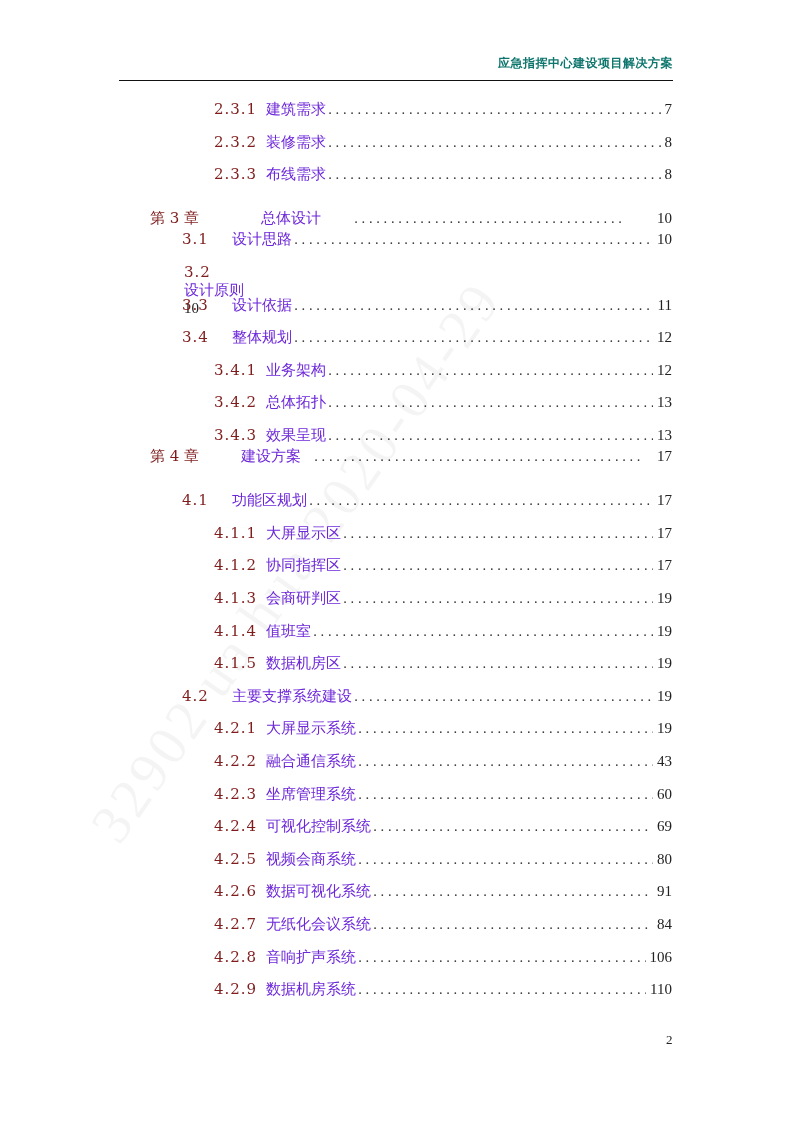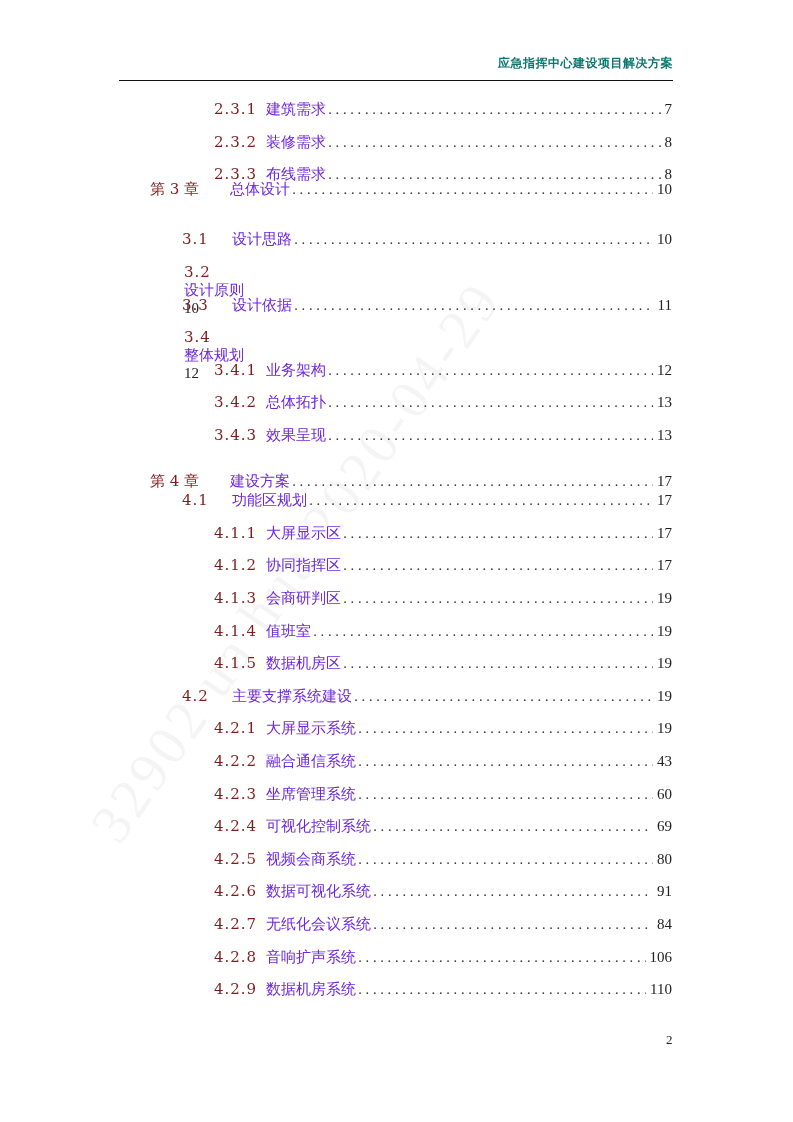"第 3 章" div.toc-row { gap: none -> 31px; top: 80px -> 109px }
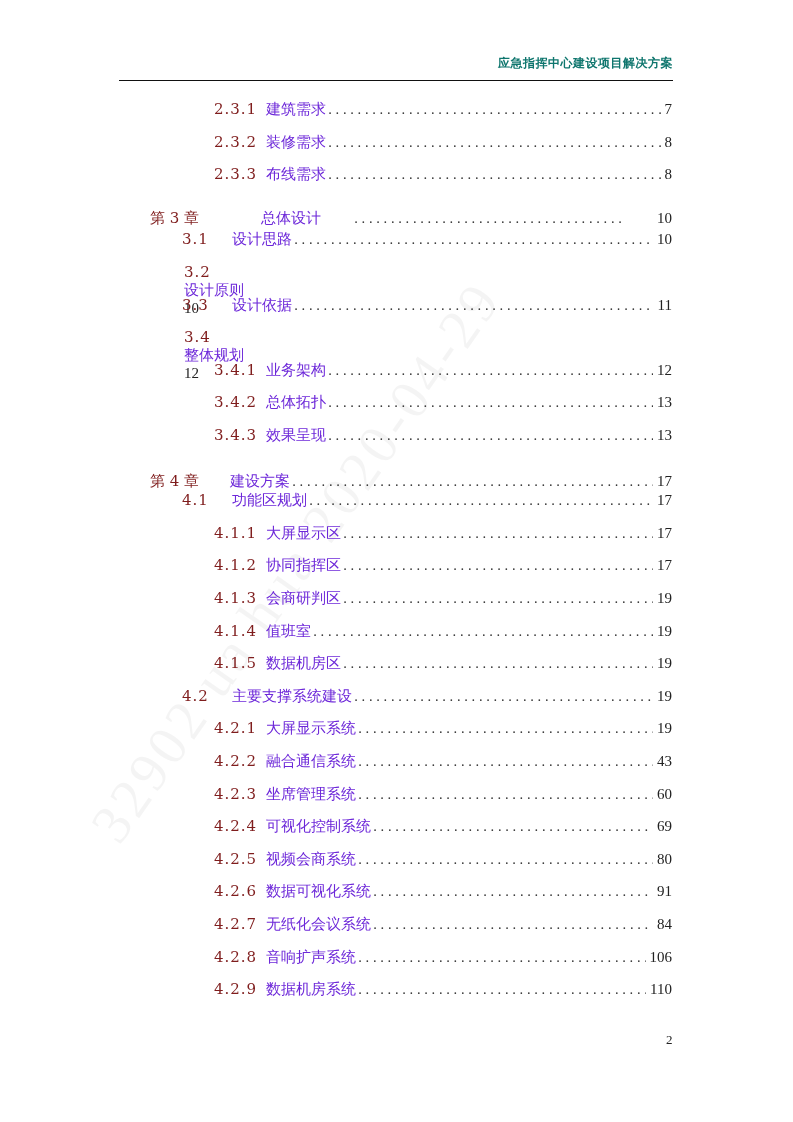"3.4" div.toc-row { flex-direction: column -> none }
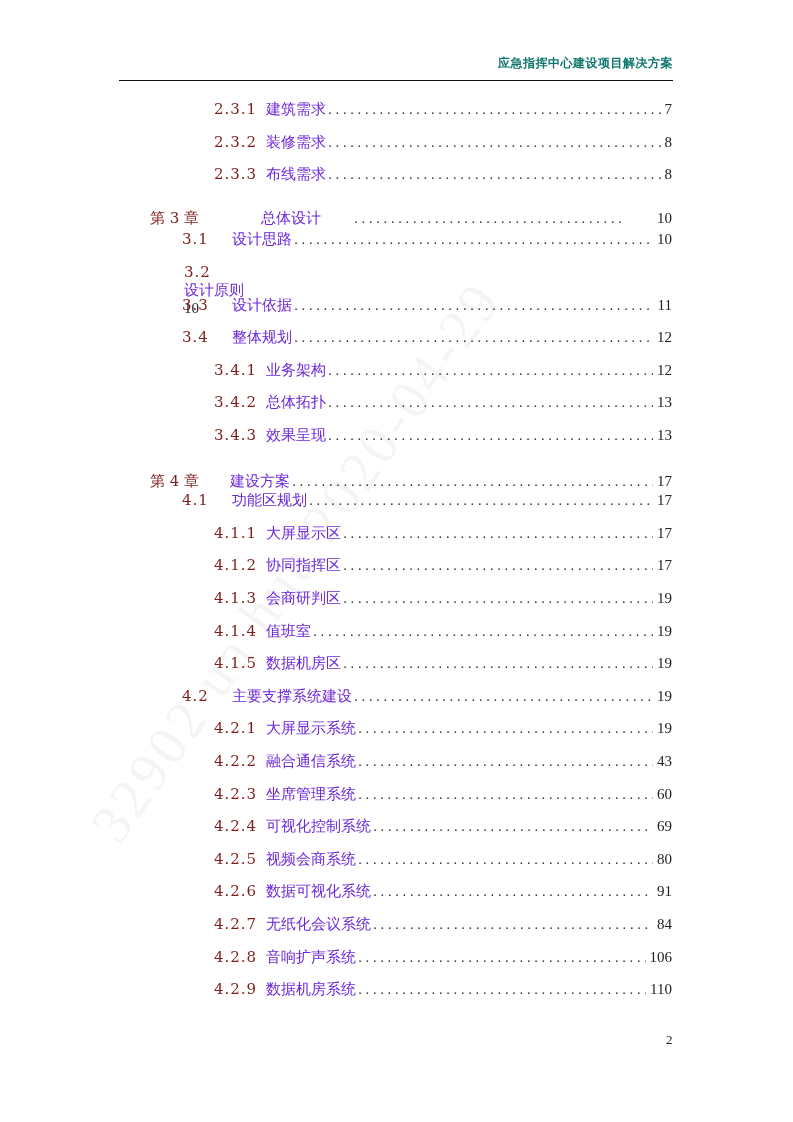"第 4 章" div.toc-row { gap: none -> 11px; top: 372px -> 347px }
